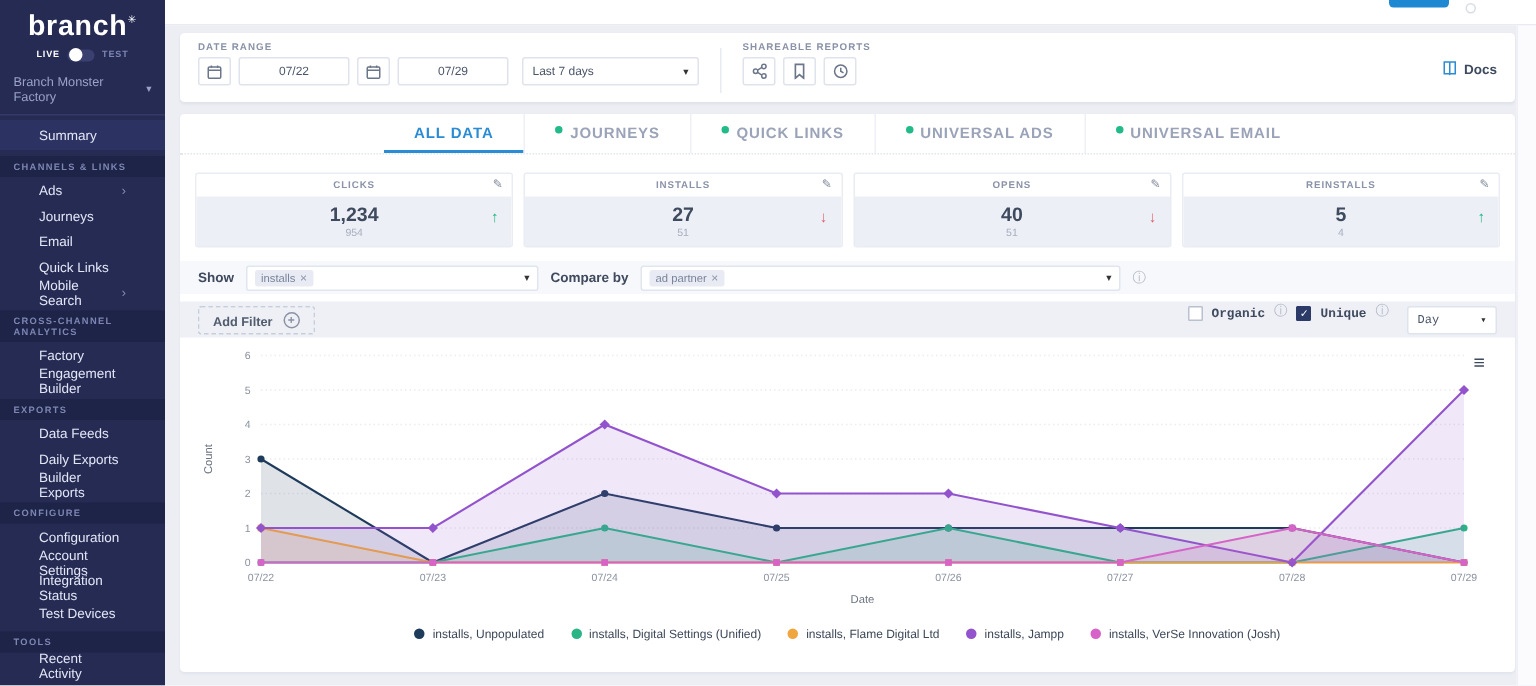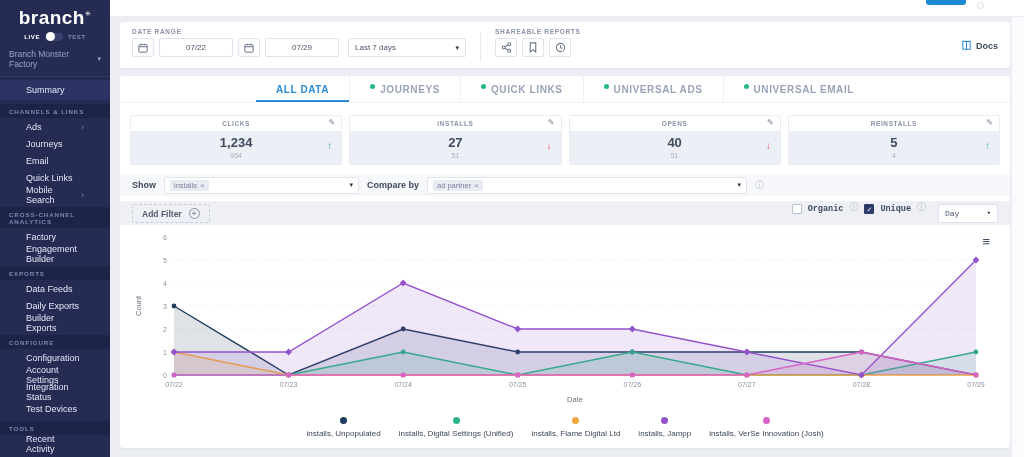"installs, Unpopulated" .legend-item { flex-direction: column -> none }
